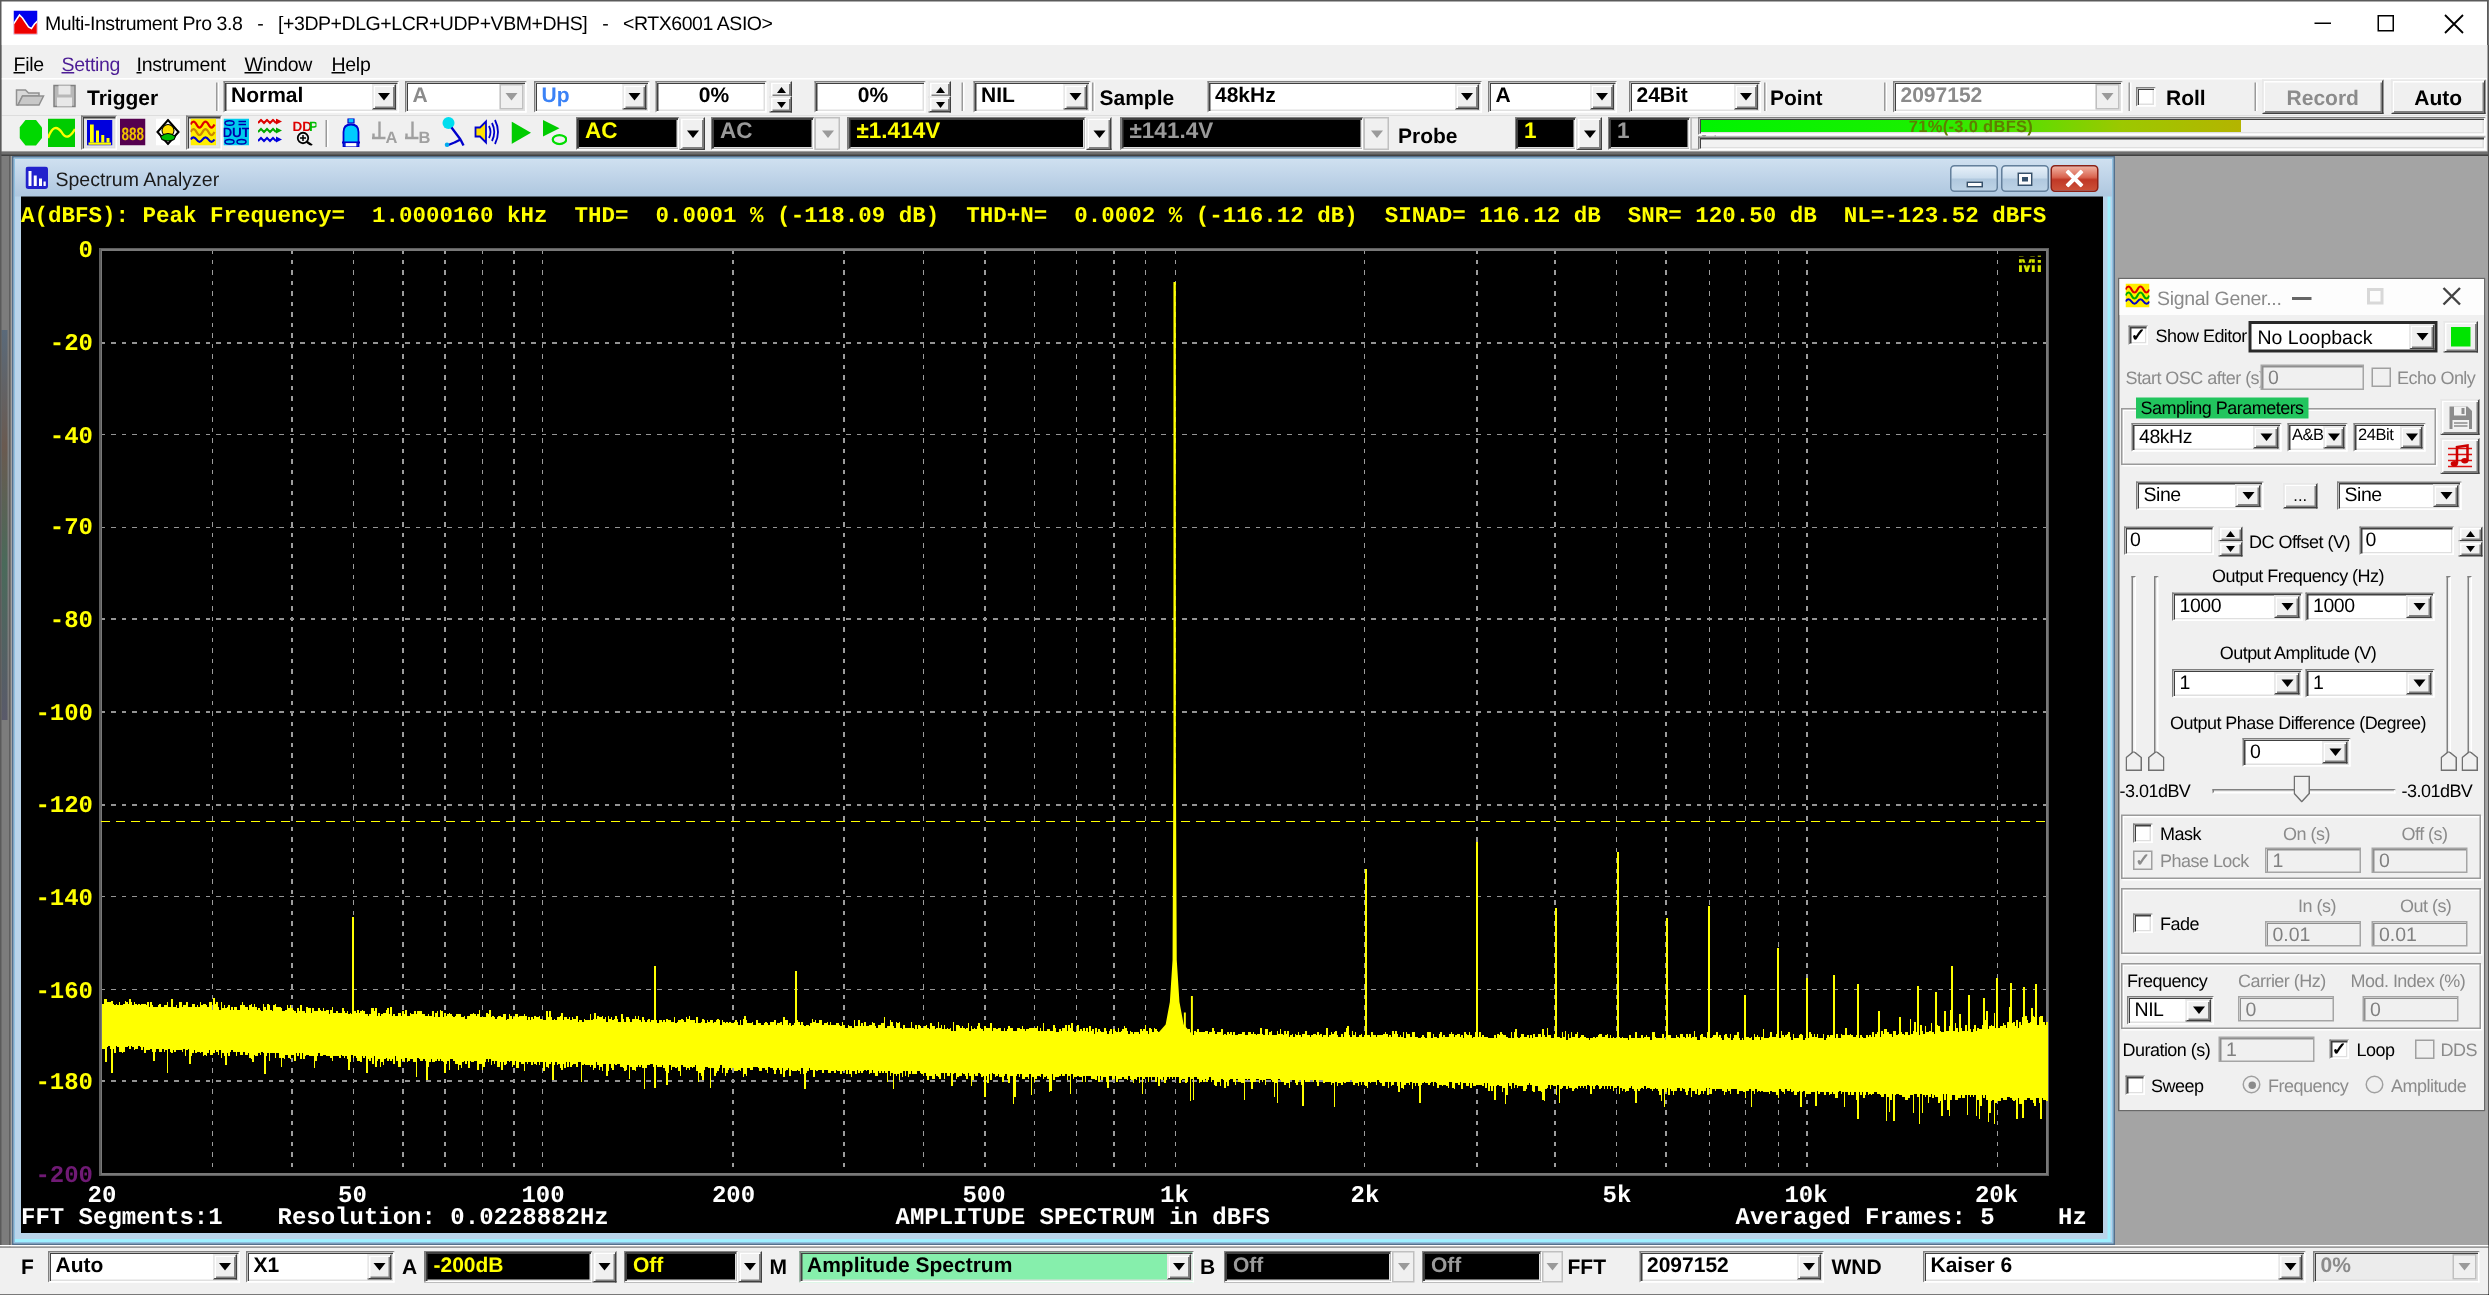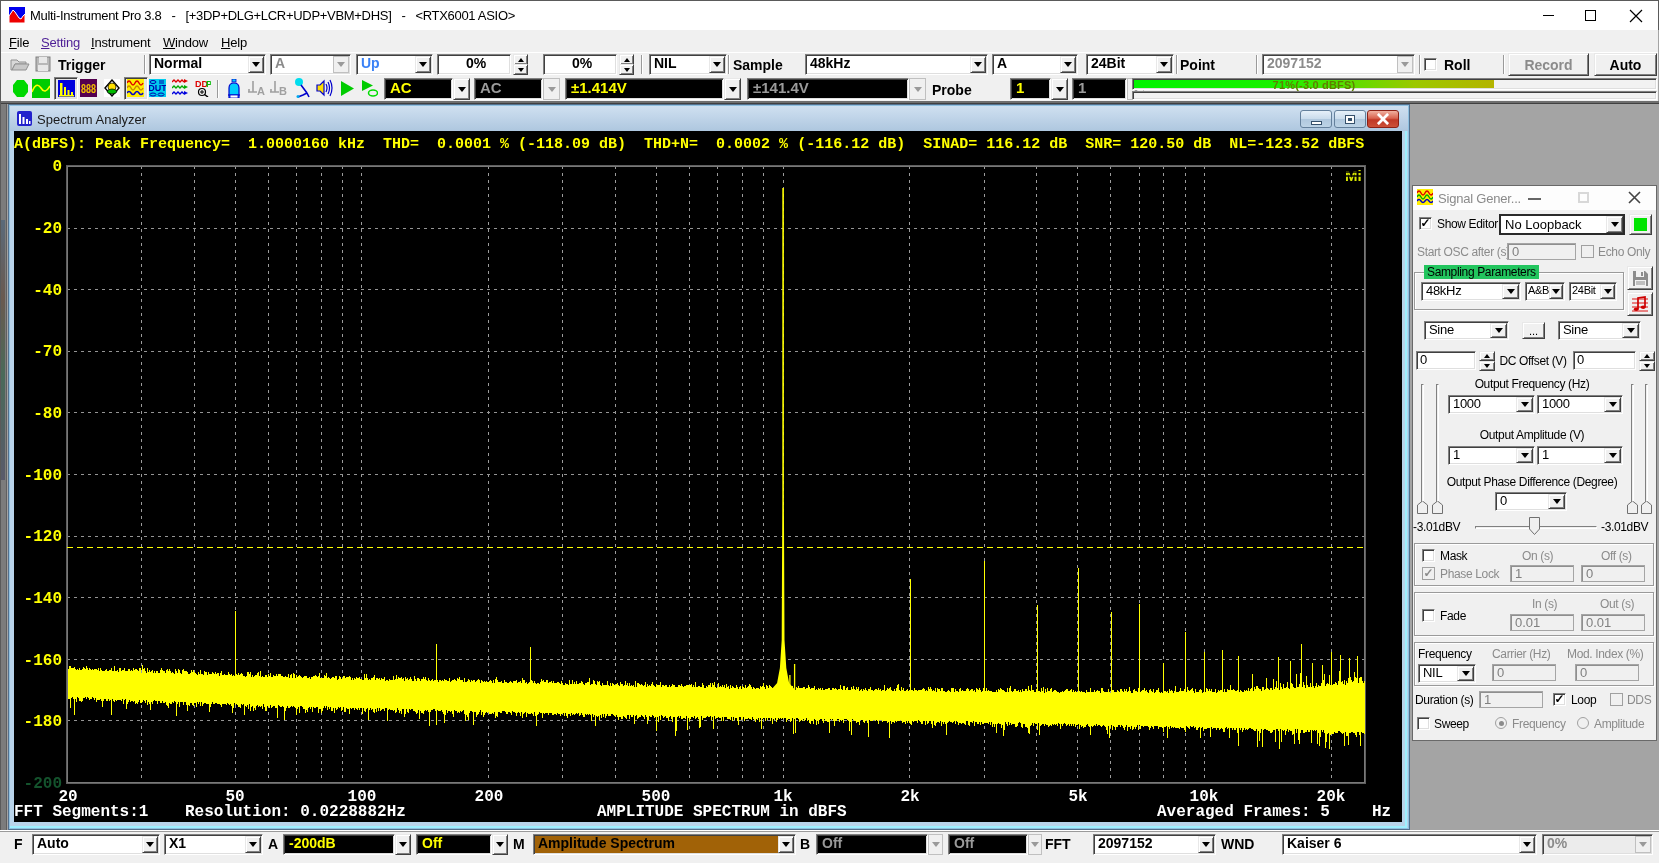"-200" div.ab { color: #14532d -> #701a75 }
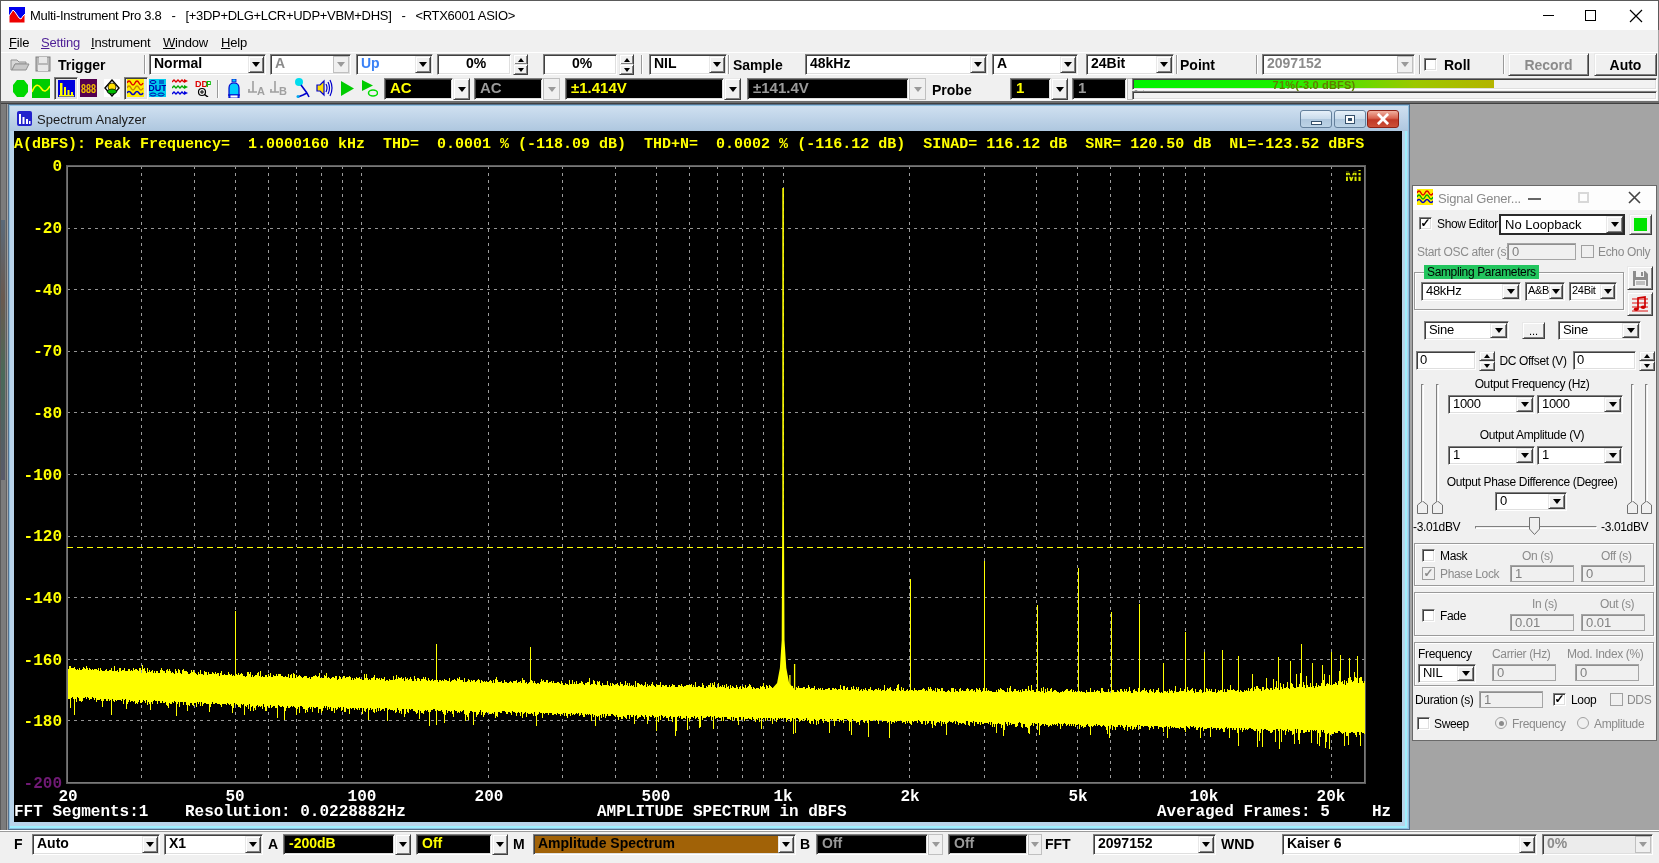"Amplitude Spectrum" div.ab { background: #a16207 -> #86efac }
